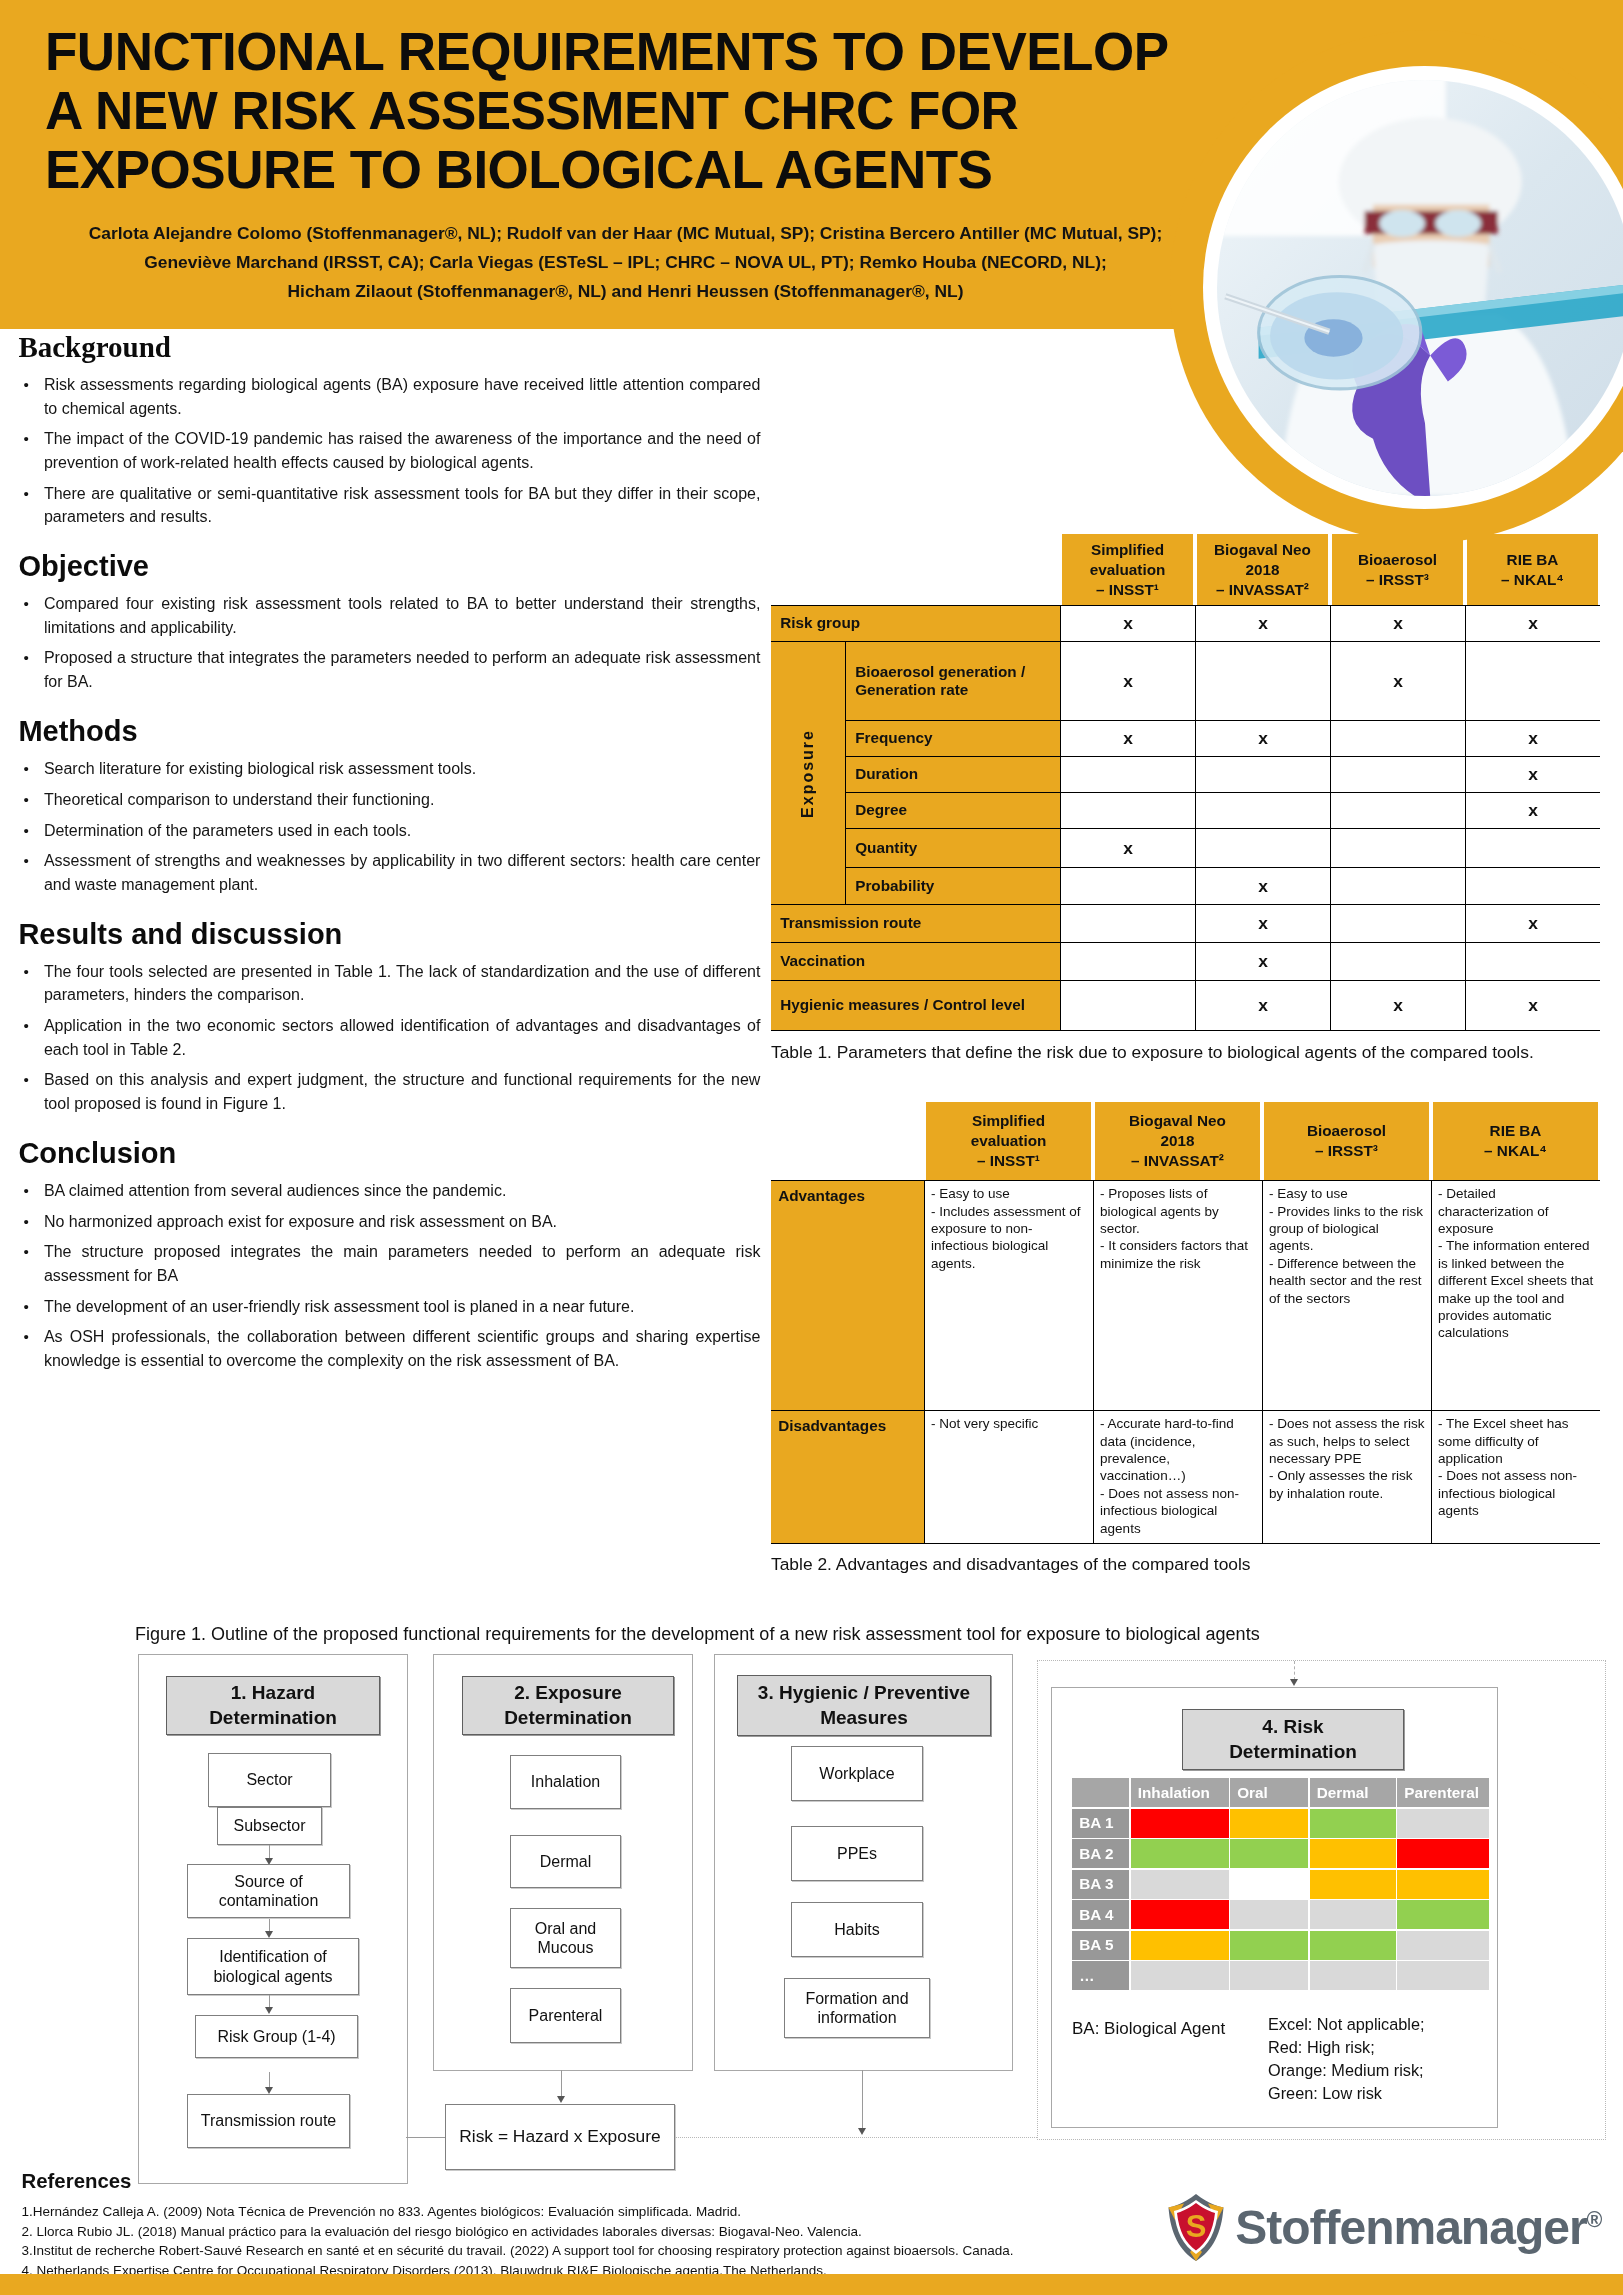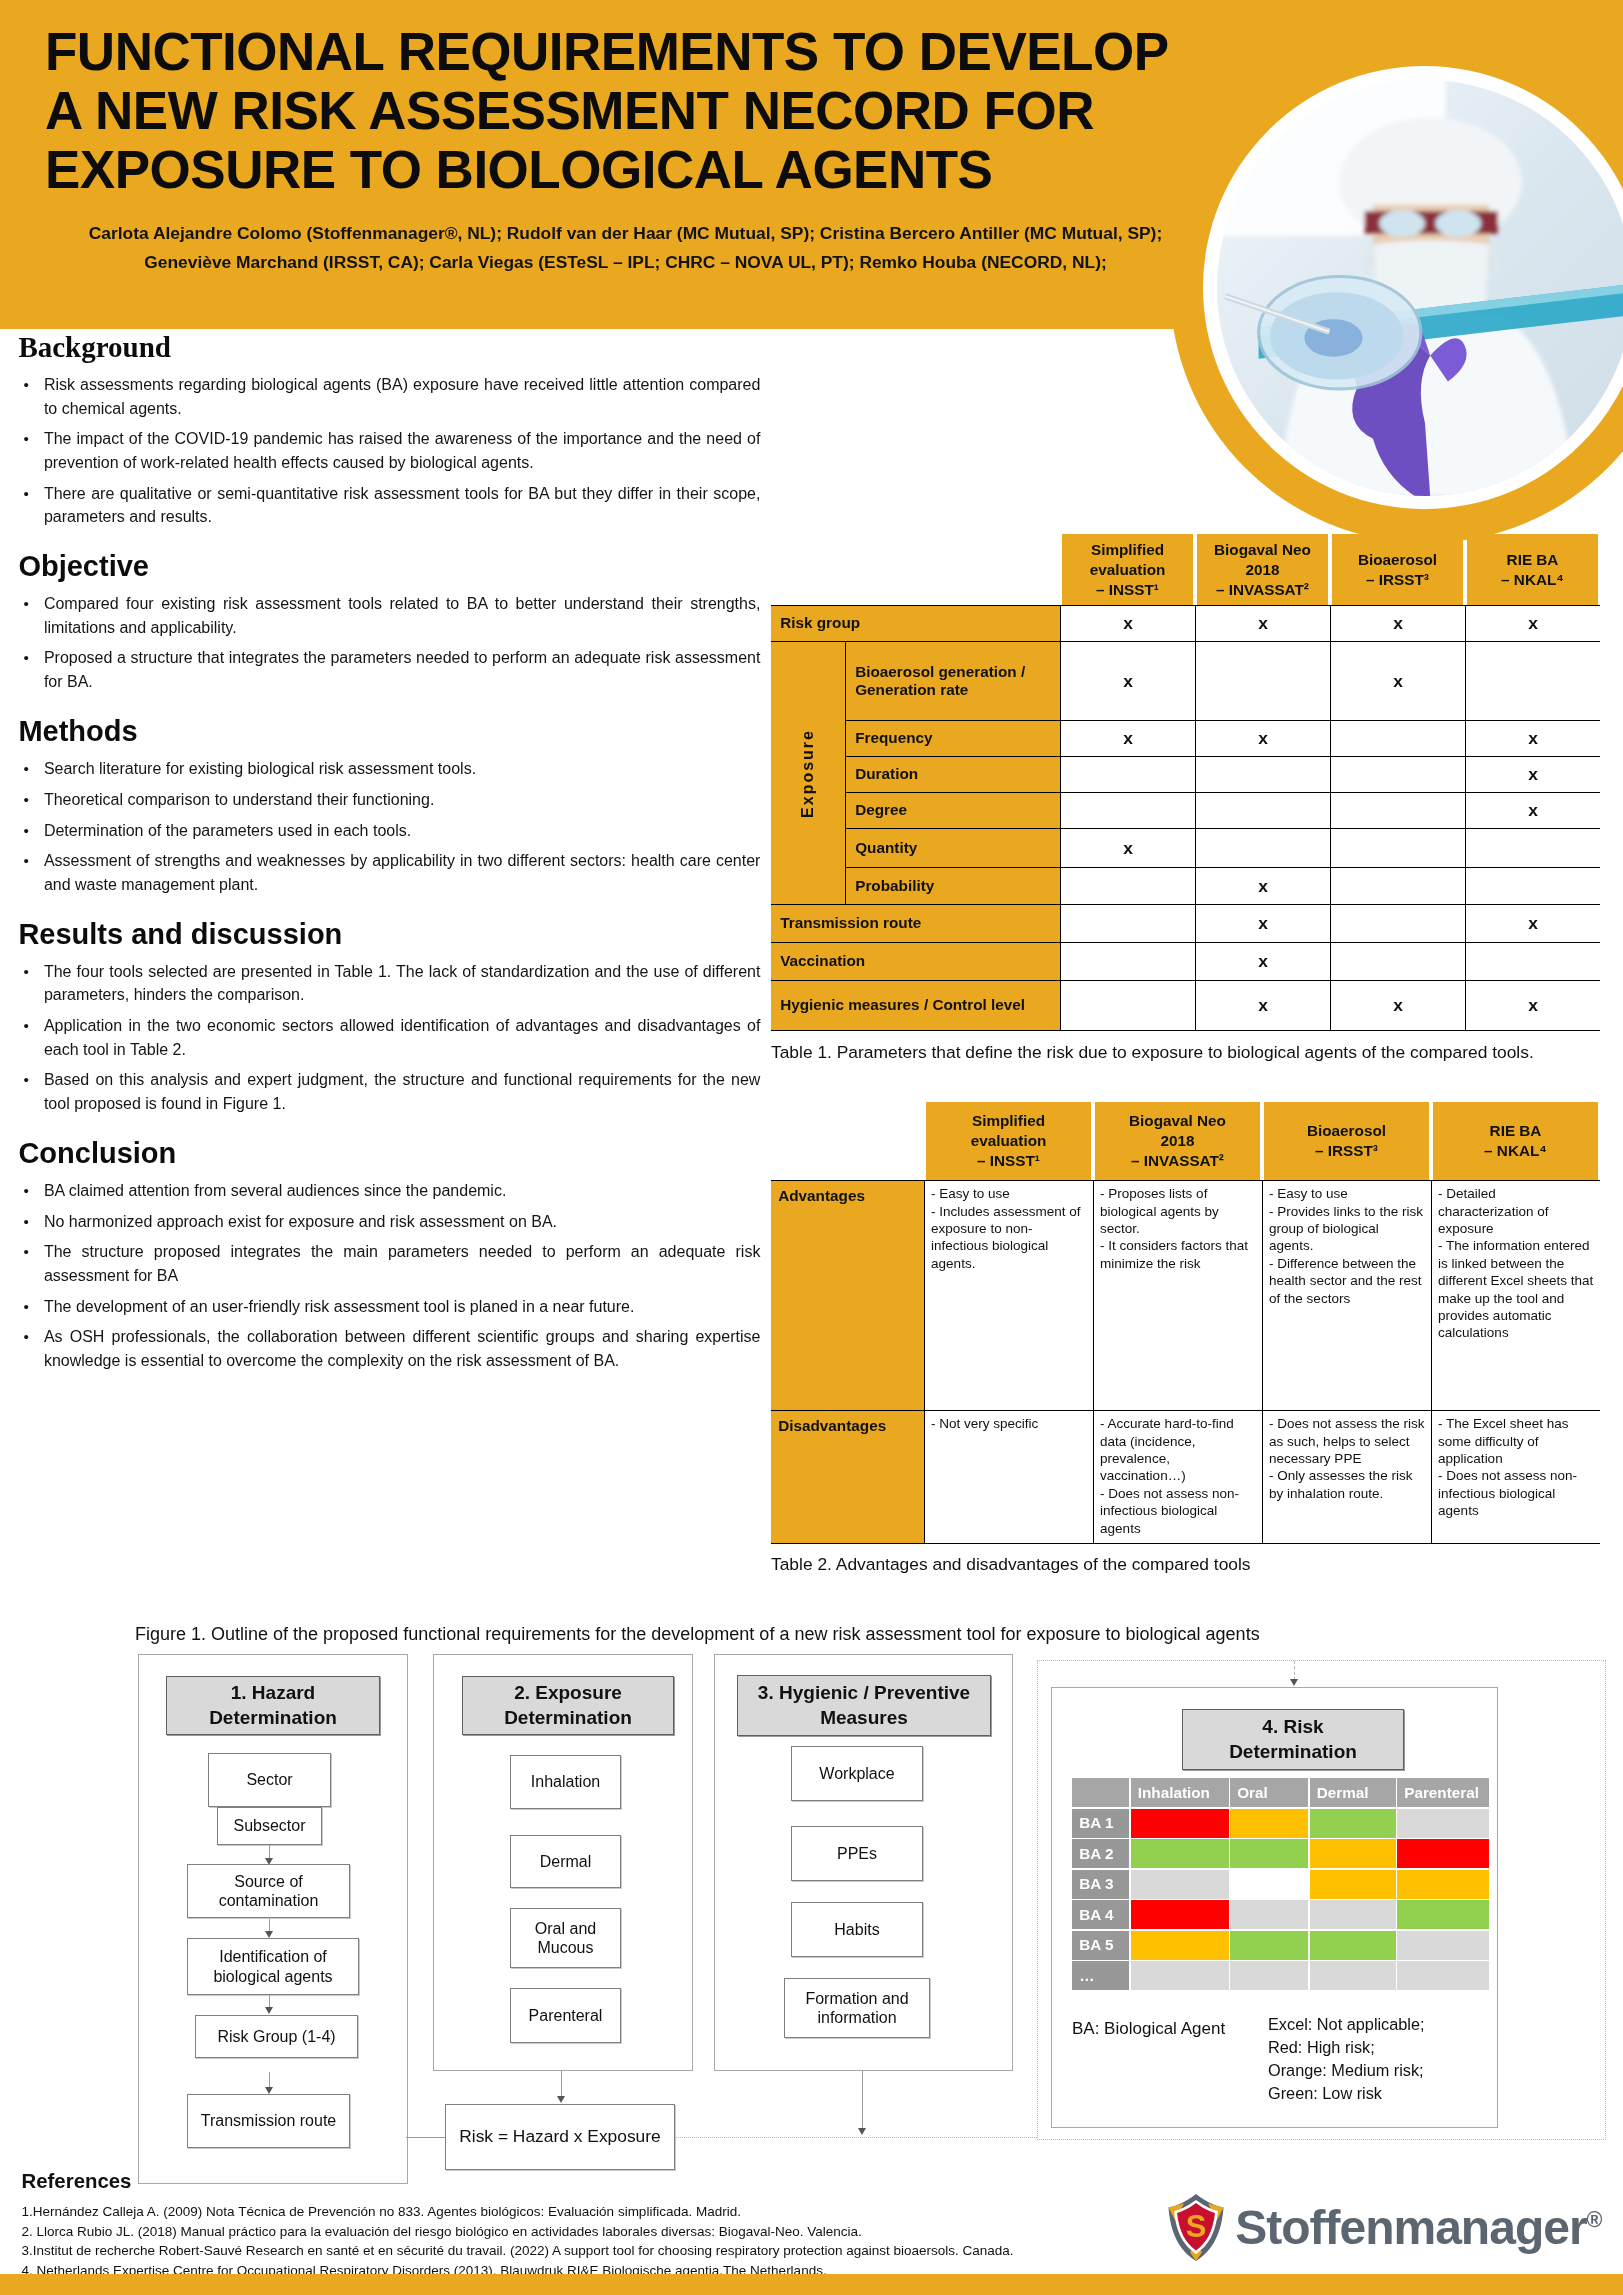"A NEW RISK ASSESSMENT NECORD" div { text: NECORD -> CHRC }
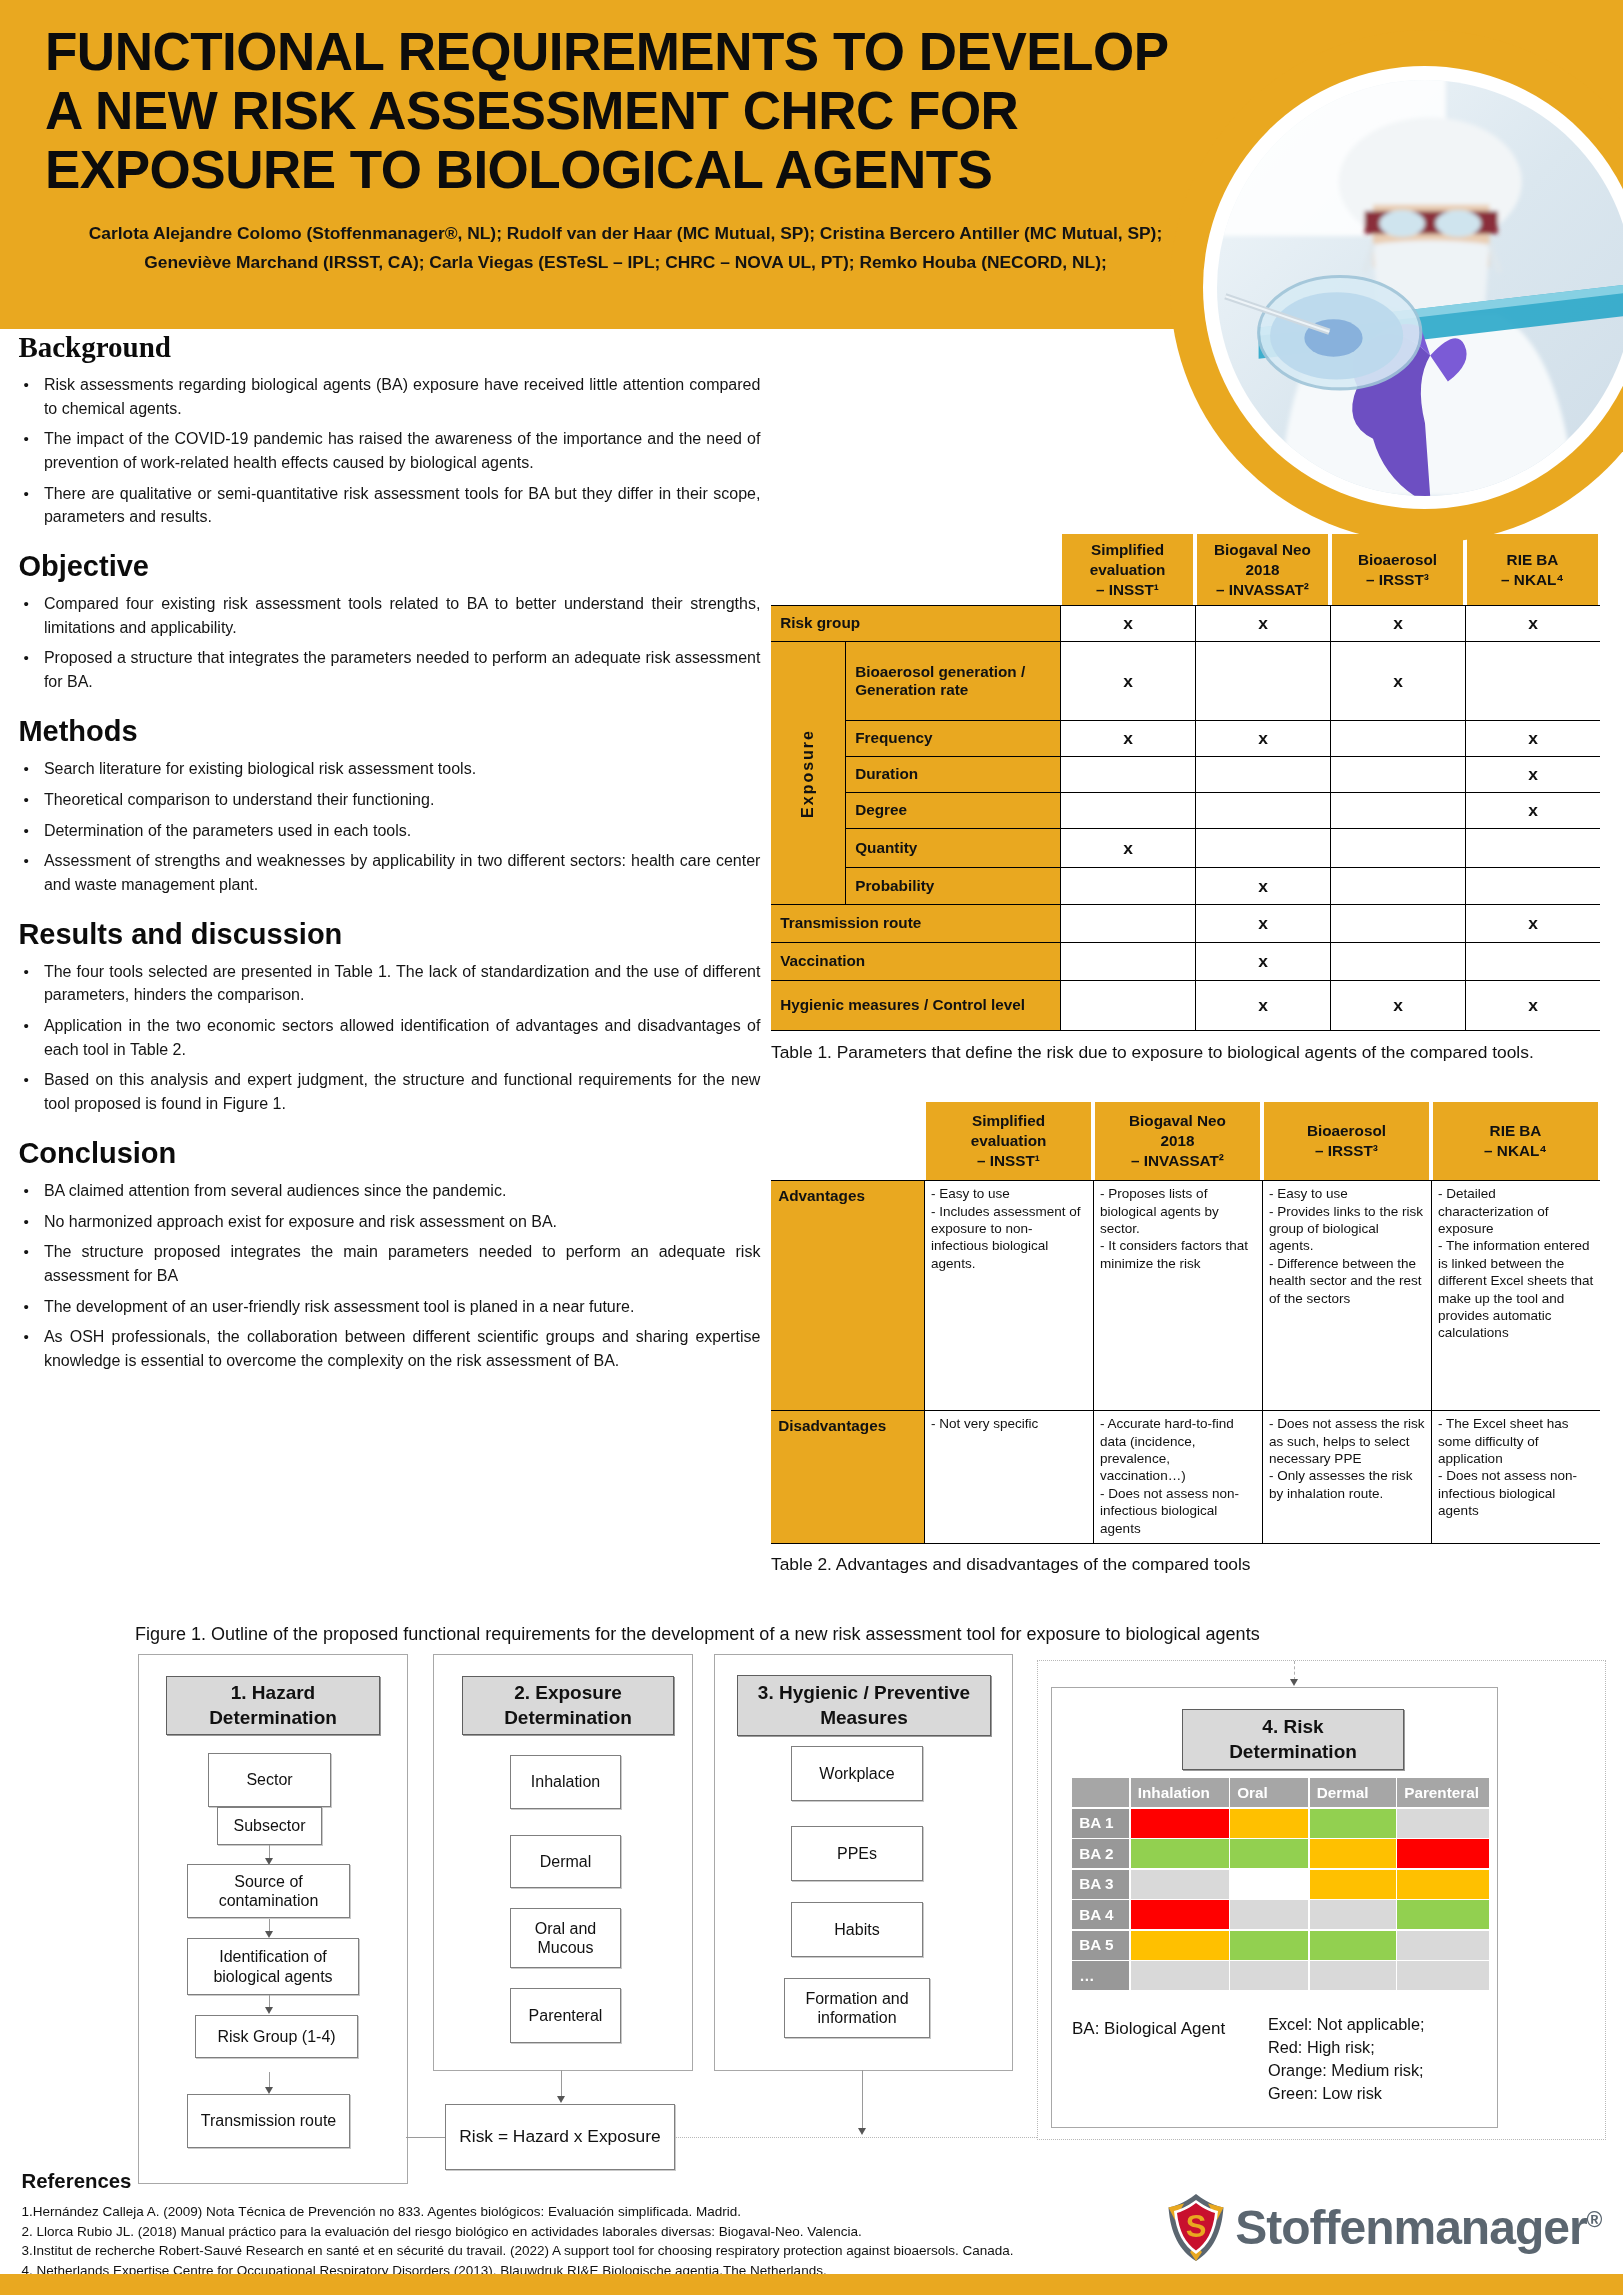"Hicham Zilaout (Stoffenmanager®, NL) and" div { html: none -> <div>Hicham Zilaout (Stoffenmanager®, NL) and Henri Heussen (Stoffenmanager®, NL)</div> }
